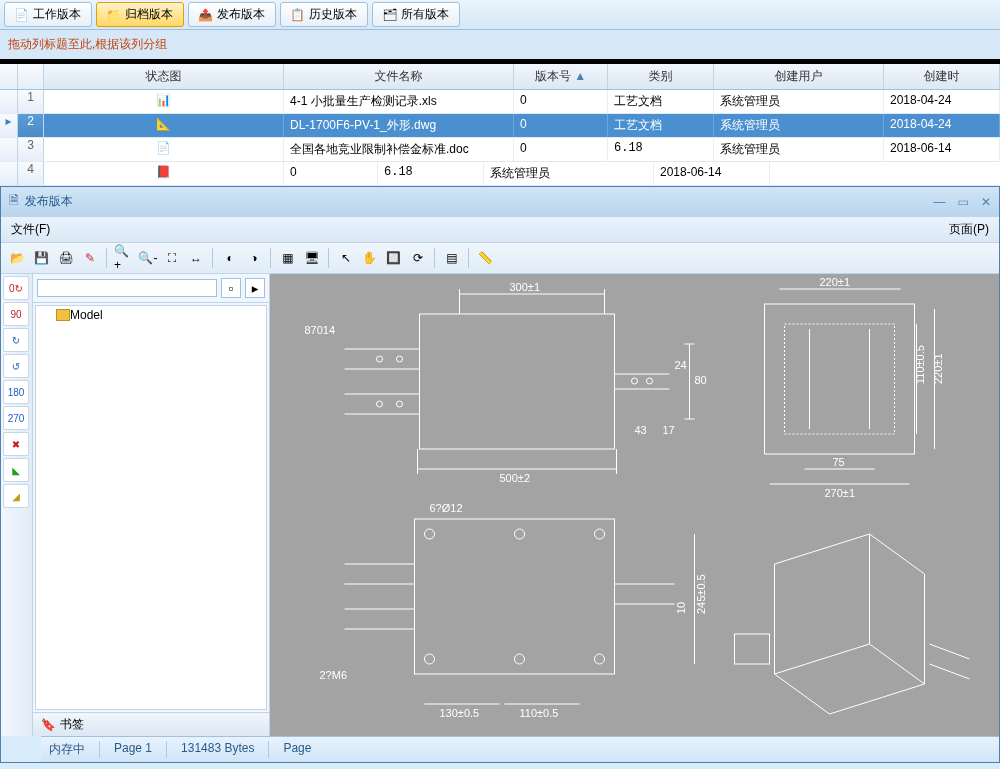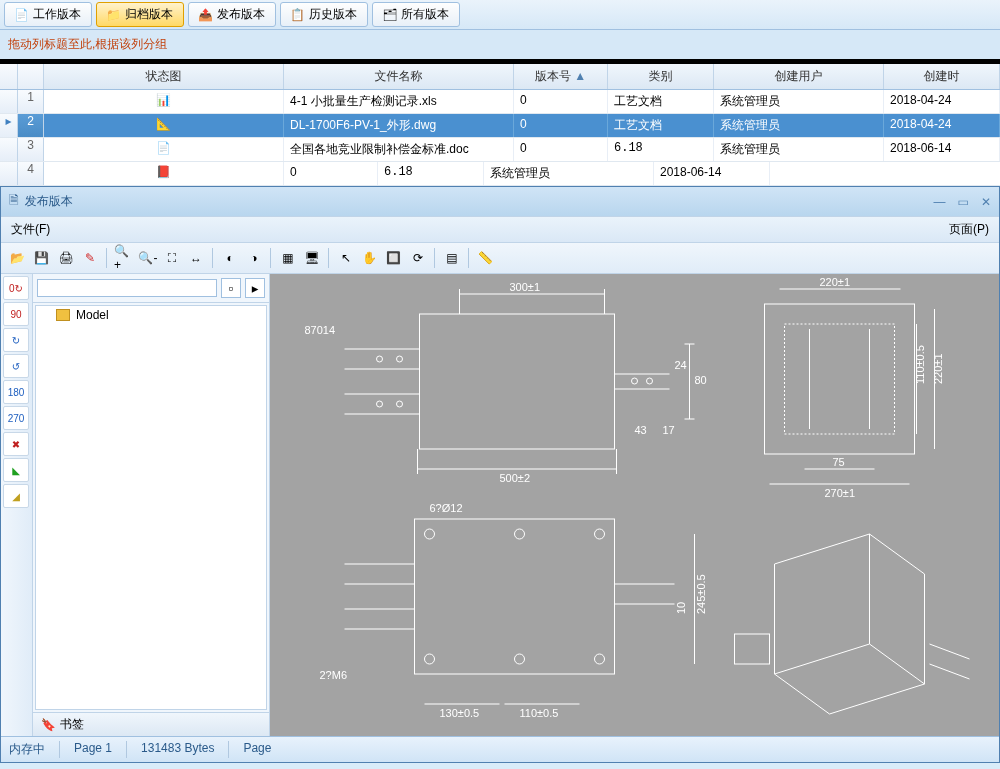"Model" .tree-item { gap: 6px -> none }
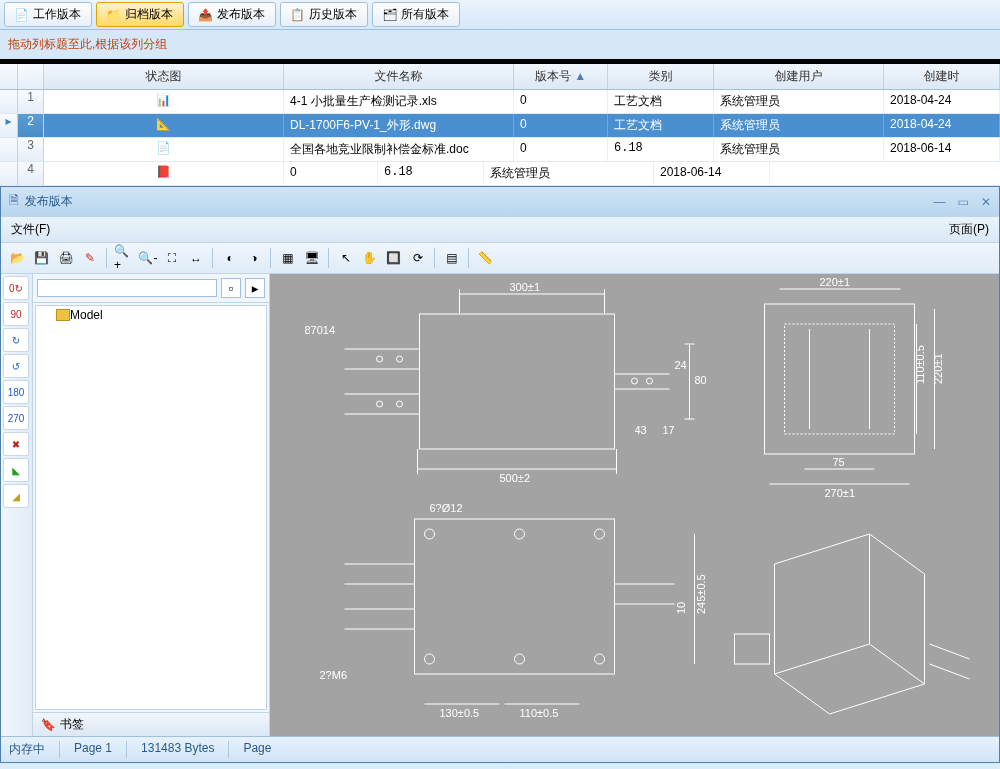"内存中" .status-bar { margin-left: none -> 40px }
